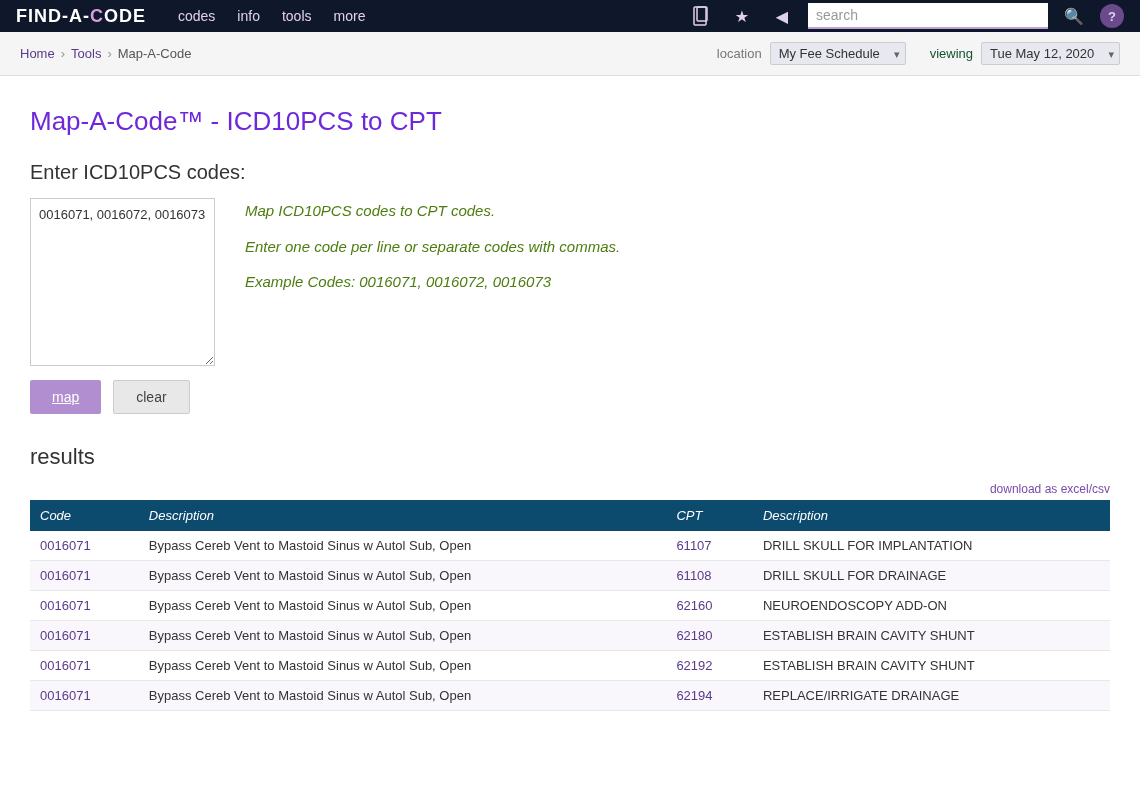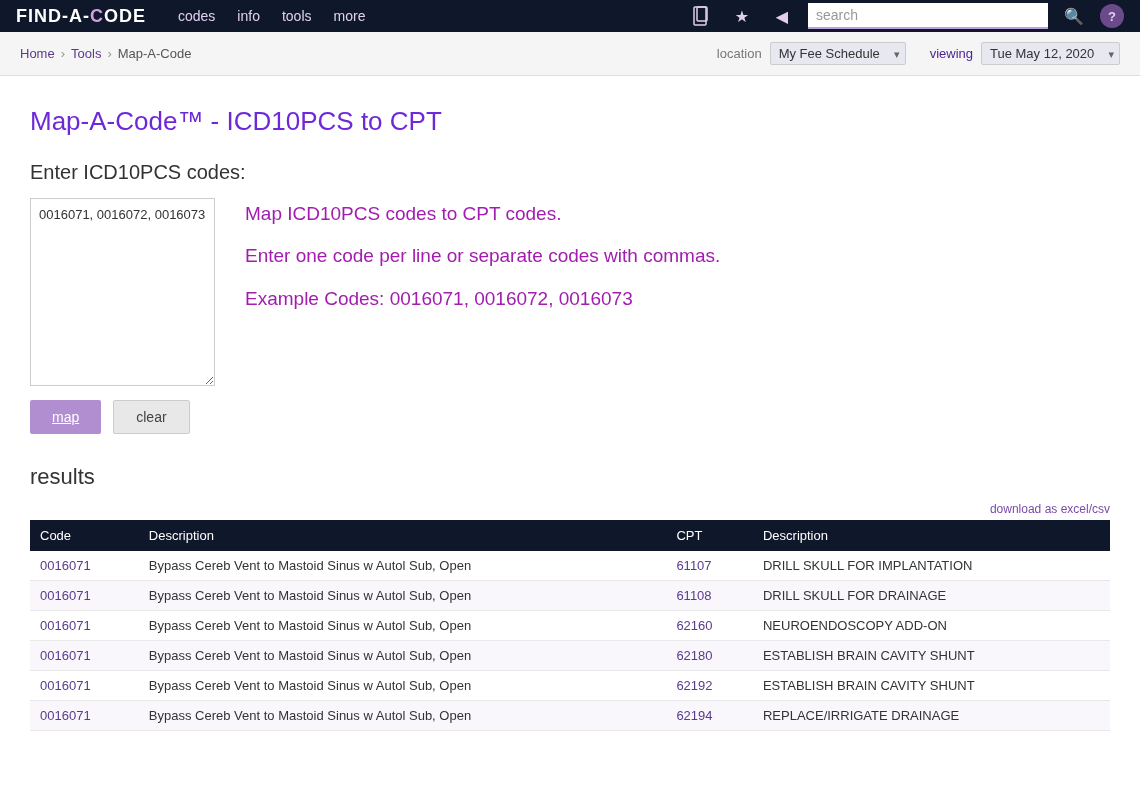"viewing" .viewing-label { color: #4c1d95 -> #14532d }
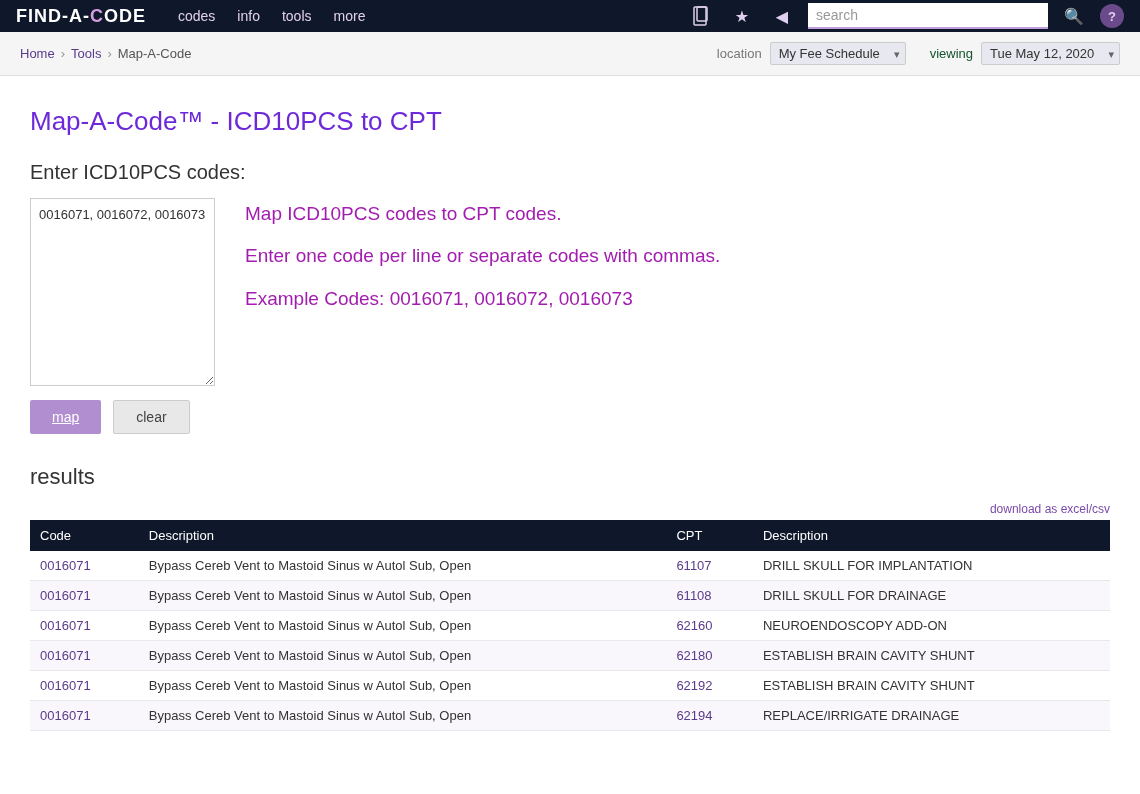"0016071, 0016072, 0016073" .code-input-area { height: 188px -> 168px }
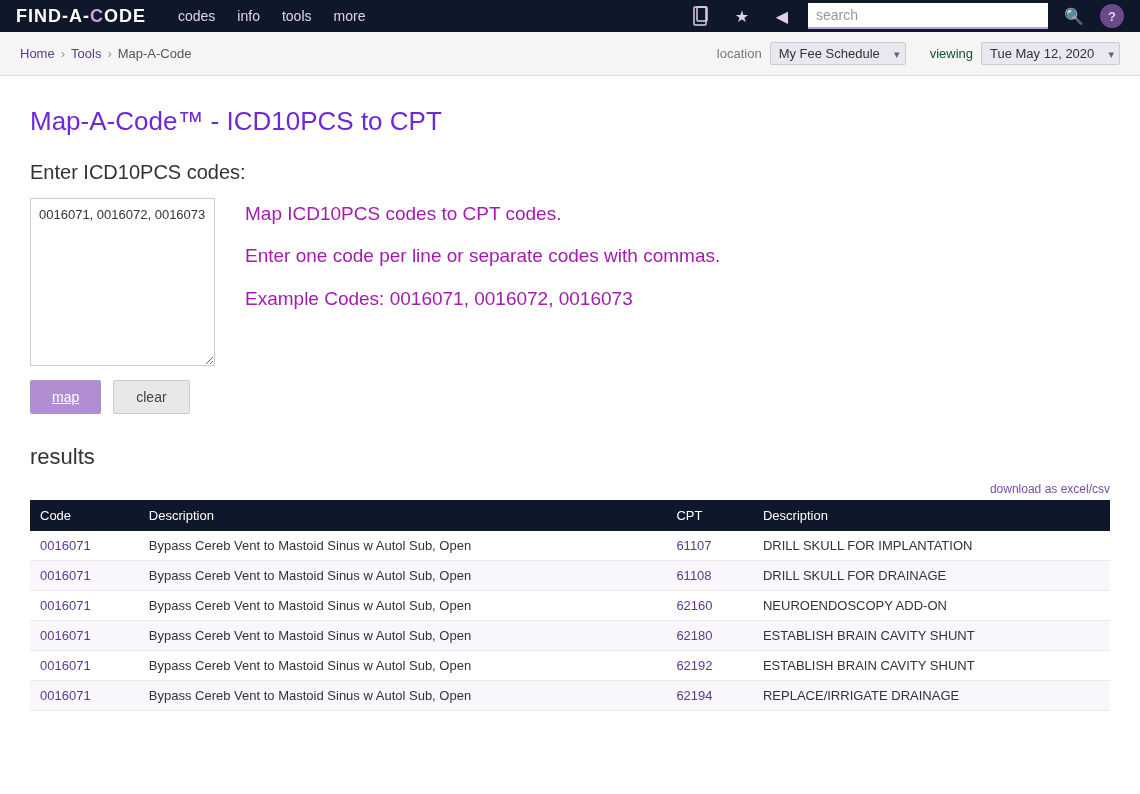"Map ICD10PCS codes to CPT" .help-text { color: #a21caf -> #4d7c0f; font-size: 19px -> 15px; font-style: none -> italic }
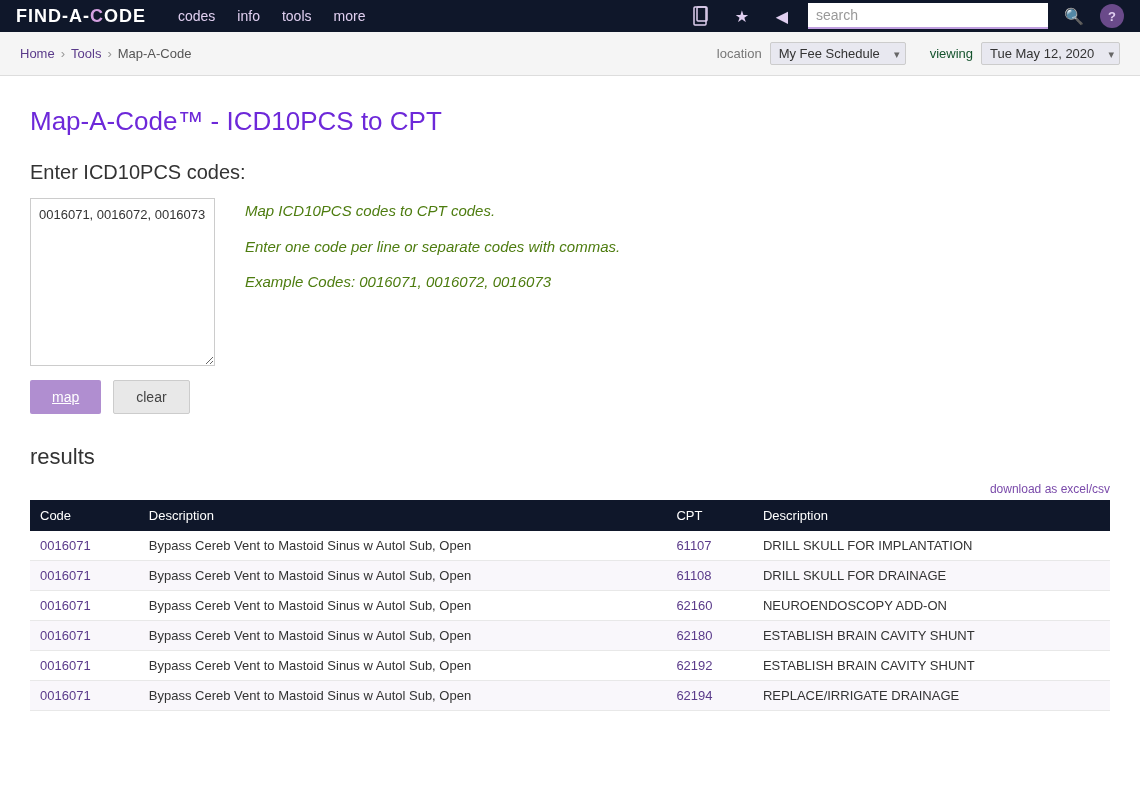"Code" .results-table thead tr { background: #0f172a -> #0c4a6e; font-style: none -> italic }
